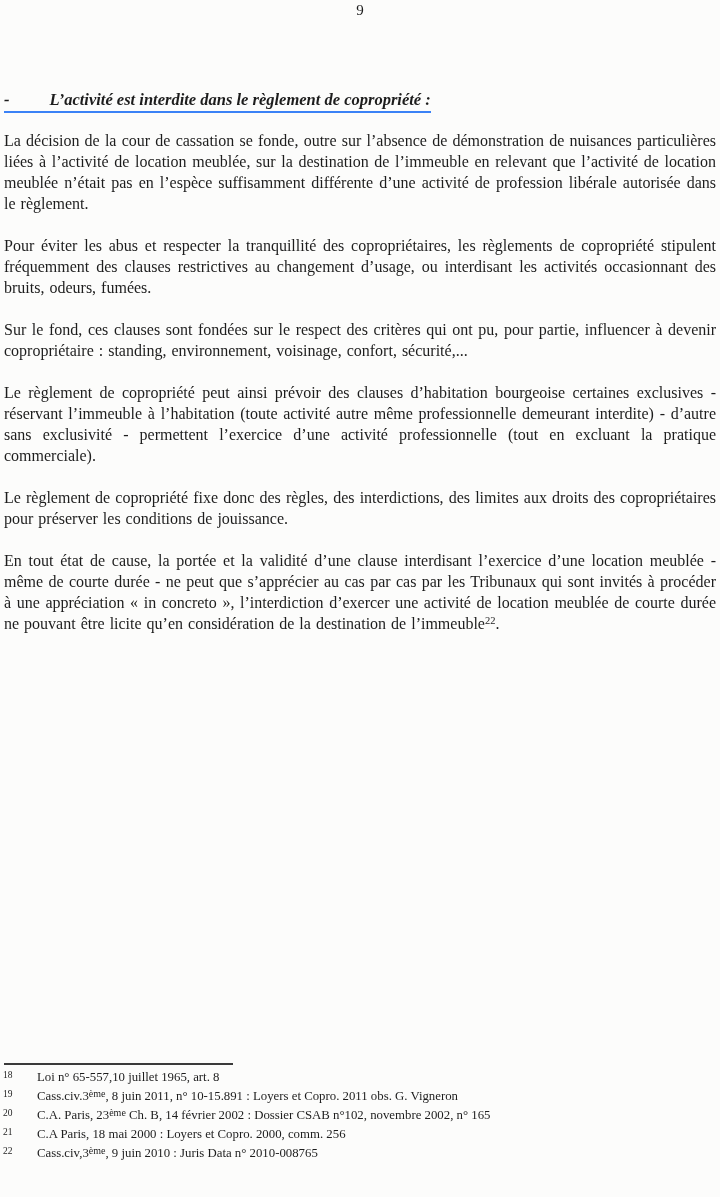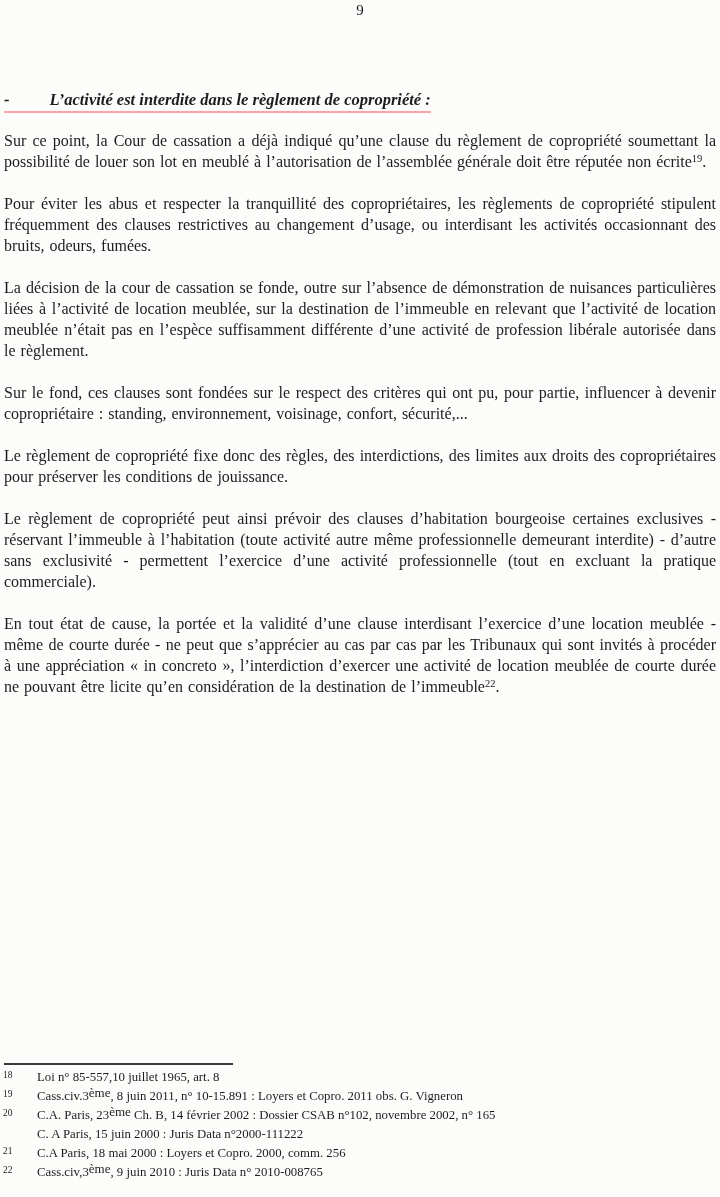"- L’activité est interdite dans" .hline { border-bottom: 2px solid #fca5a5 -> 2px solid #3b82f6 }
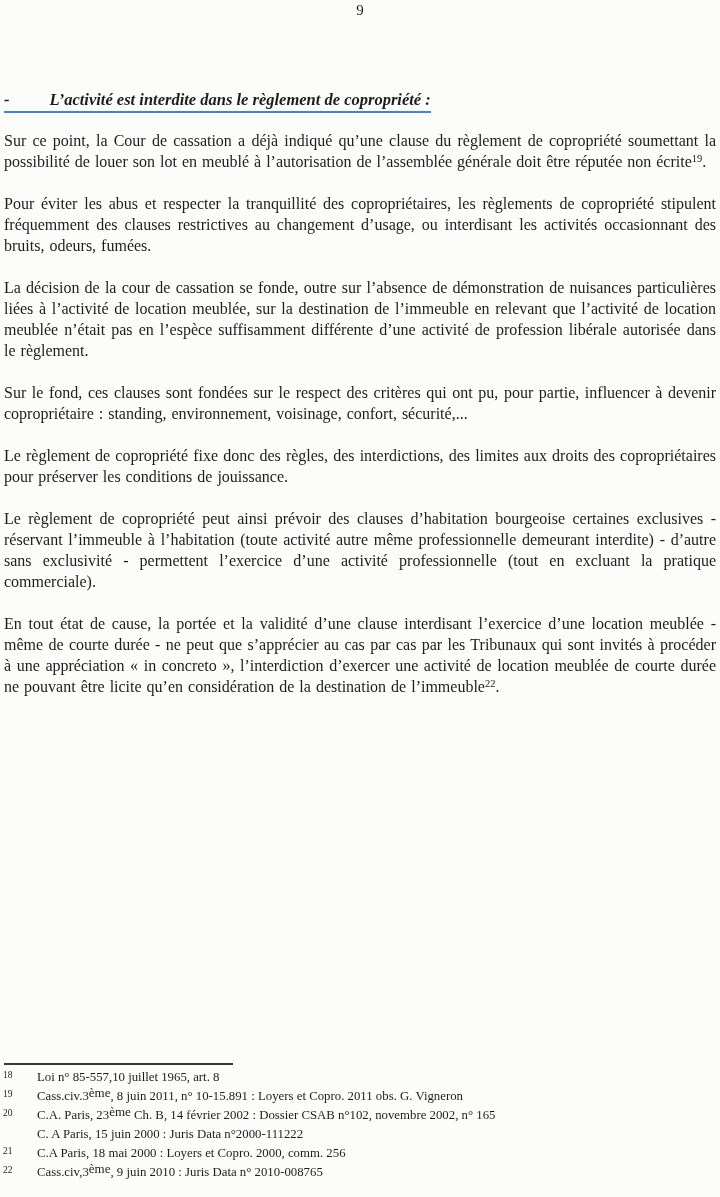"Sur ce point, la Cour" p.body-par { html: <p>Sur ce point, la Cour de cassation a déjà indiqué qu’une clause du règlement de copropriété soumettant la possibilité de louer son lot en meublé à l’autorisation de l’assemblée générale doit être réputée non écrite<sup>19</sup>.</p> -> none }
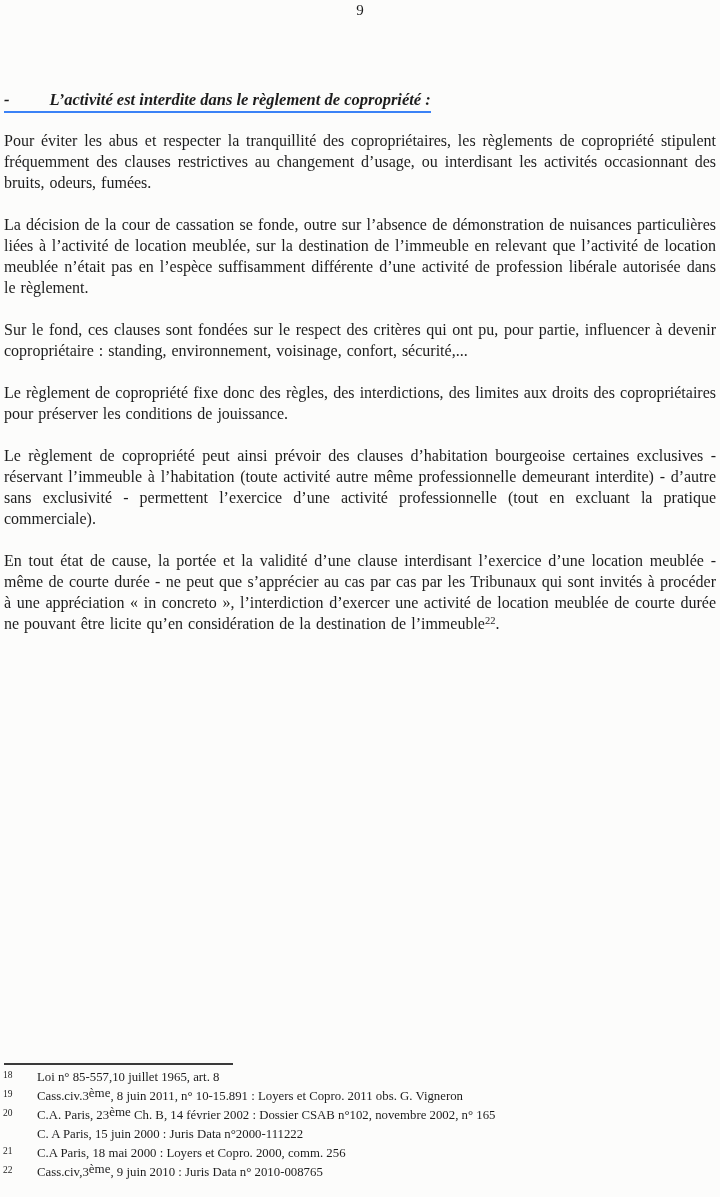"Pour éviter les abus et" p.body-par { order: before "La décision de la cour" -> after "La décision de la cour" }
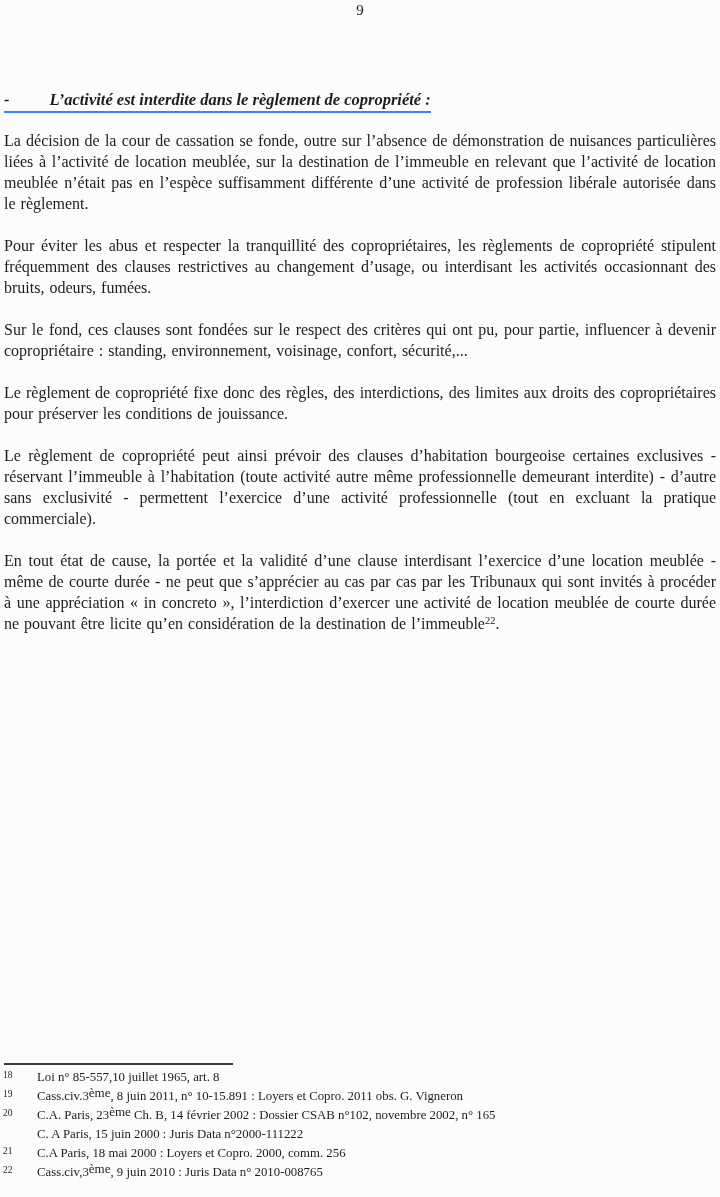"Le règlement de copropriété fixe" p.body-par { order: before "Le règlement de copropriété peut ainsi" -> after "Le règlement de copropriété peut ainsi" }
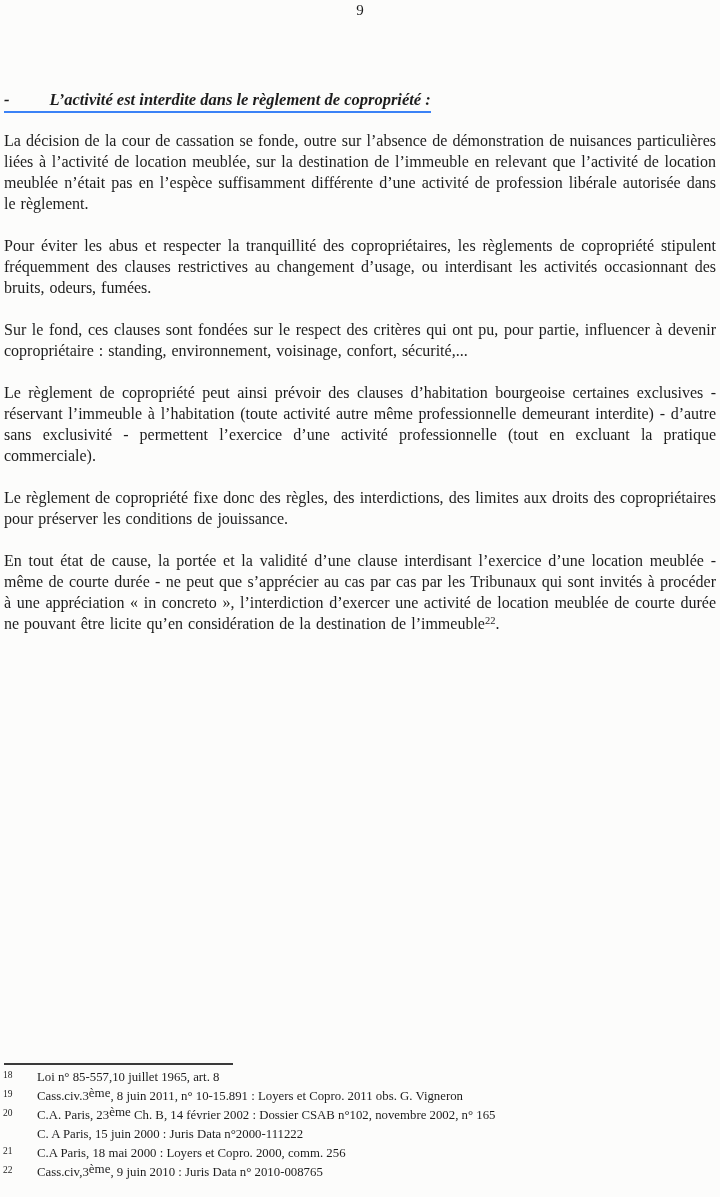"Loi n° 85-557,10 juillet 1965," span.fn-text { text: 85-557,10 -> 65-557,10 }
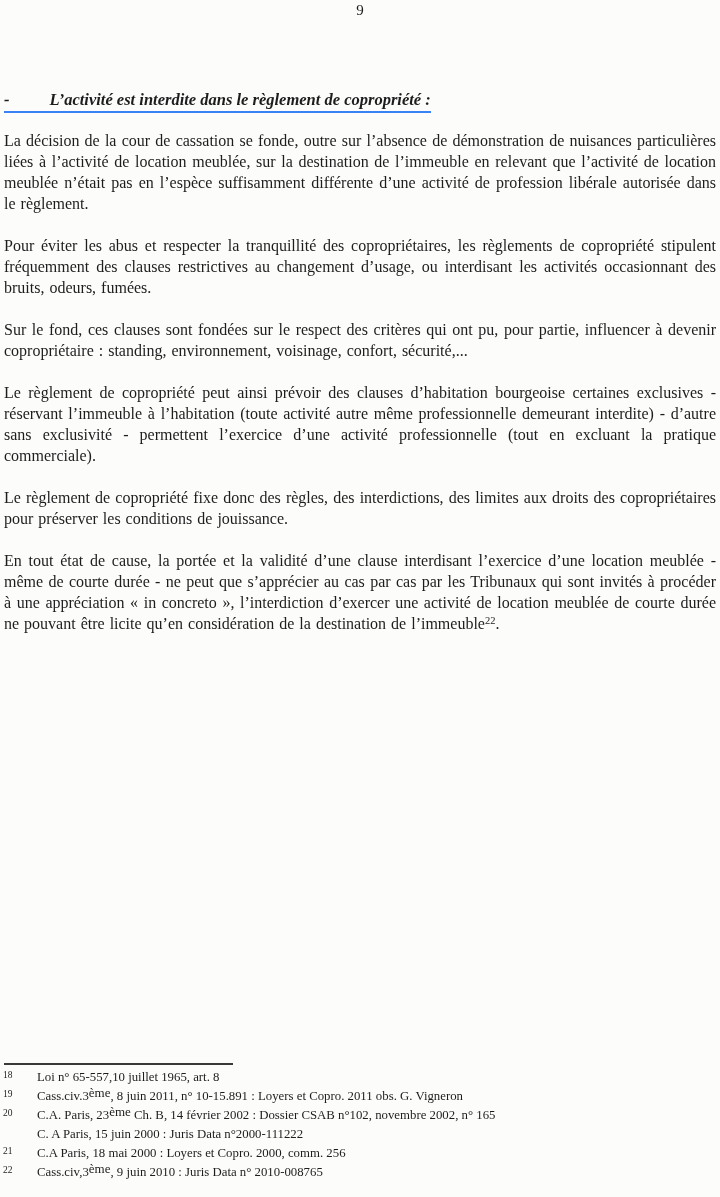"ème" .fn-text sup.ref { font-size: 13px -> 10px }
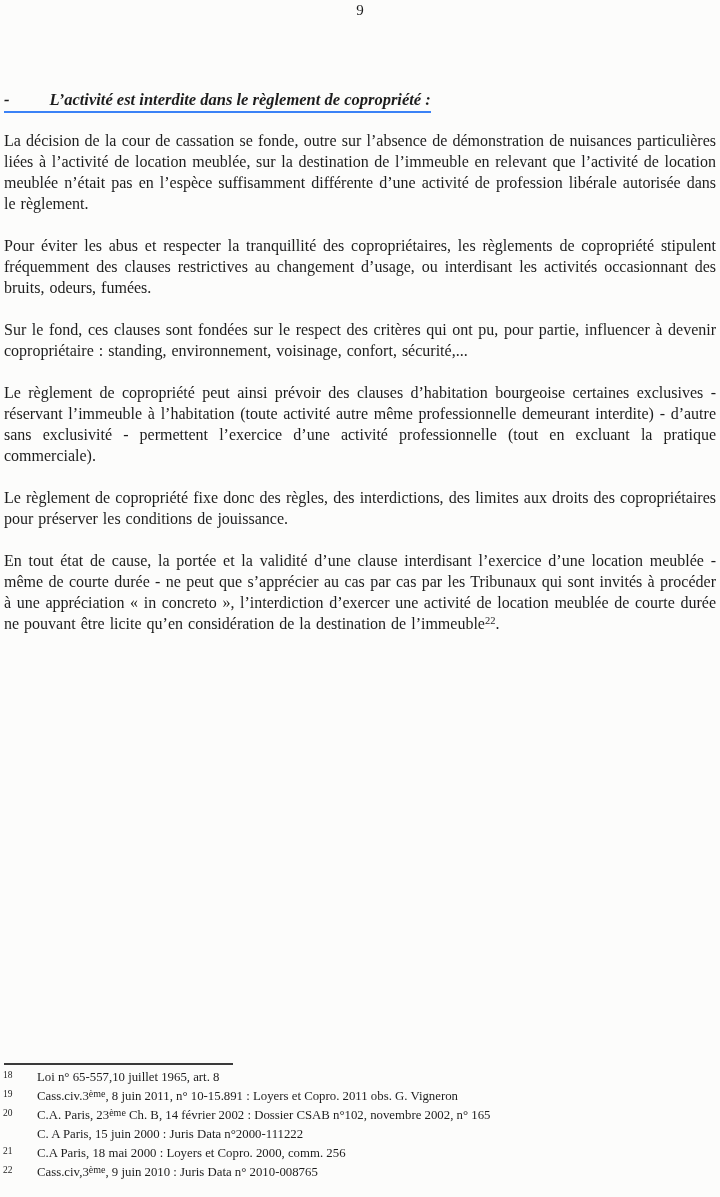"C. A Paris, 15 juin" div.fn-row { html: <div> <span></span> <span>C. A Paris, 15 juin 2000 : Juris Data n°2000-111222</span> </div> -> none }
